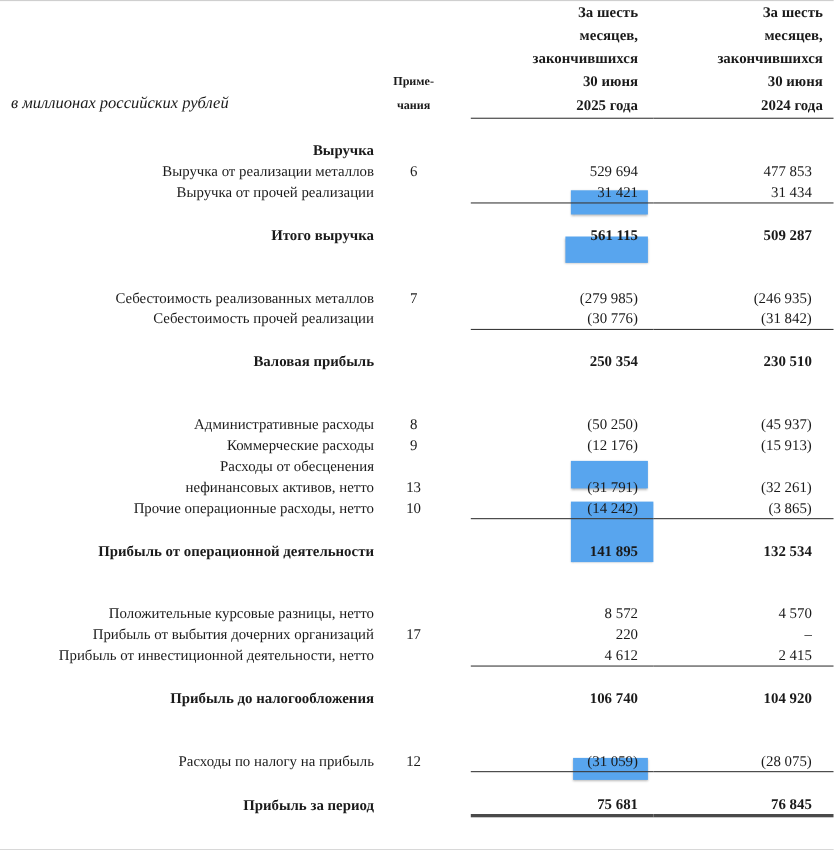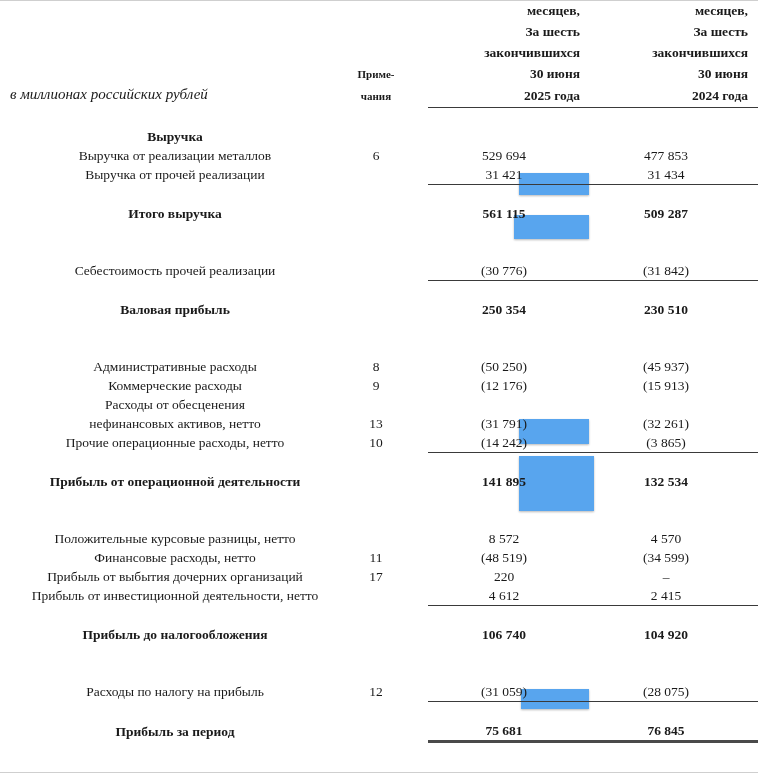"месяцев," tr { order: before "За шесть" -> after "За шесть" }
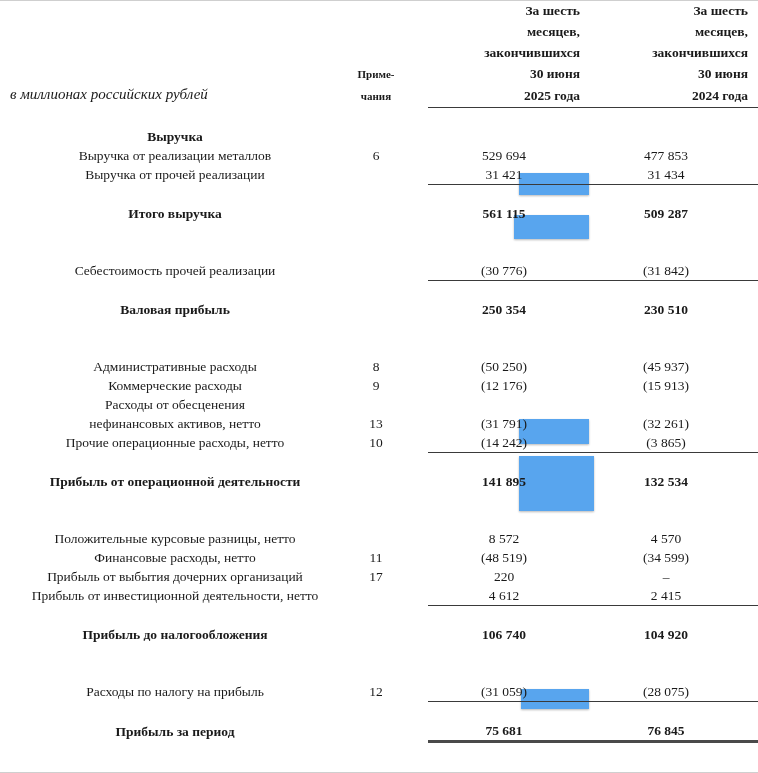"Выручка" td.label { text-align: center -> right }
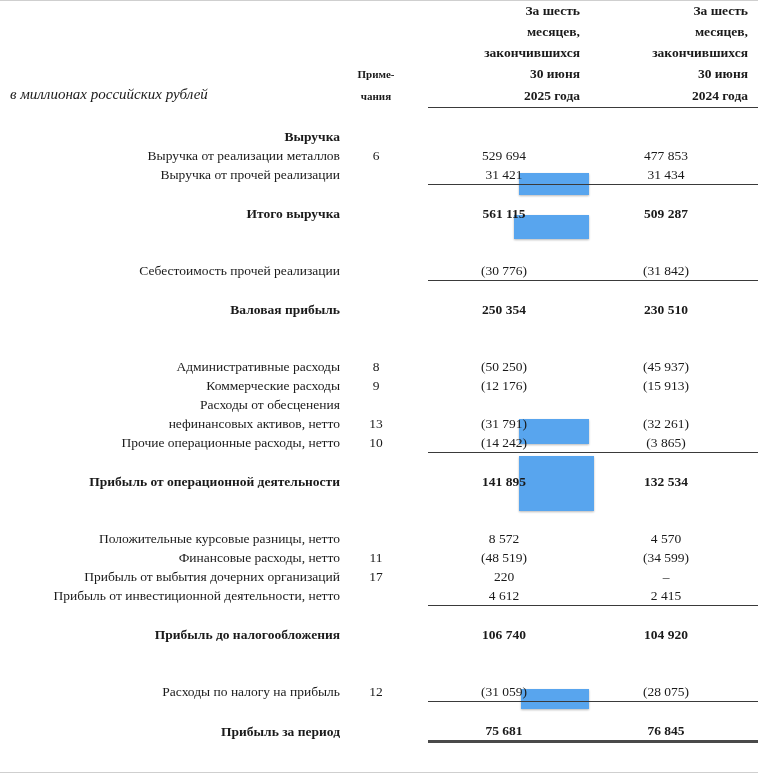"529 694" td.num { text-align: center -> right }
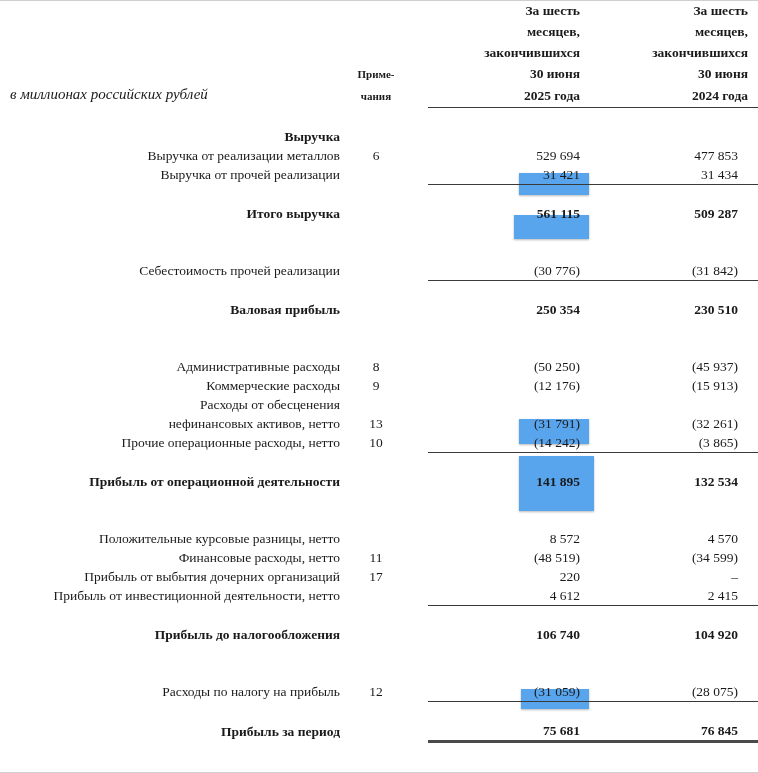"Себестоимость реализованных металлов" tr { html: none -> <tr> <td>Себестоимость реализованных металлов</td> <td>7</td> <td><span>(279 985)</span></td> <td>(246 935)</td> </tr> }
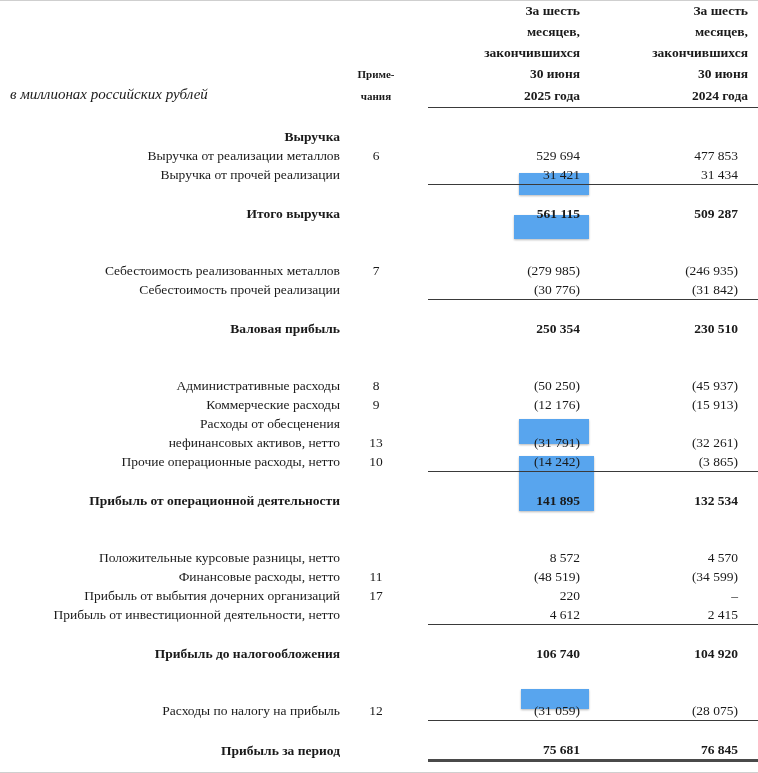"Финансовые расходы, нетто" tr { html: <tr> <td>Финансовые расходы, нетто</td> <td>11</td> <td><span>(48 519)</span></td> <td>(34 599)</td> </tr> -> none }
